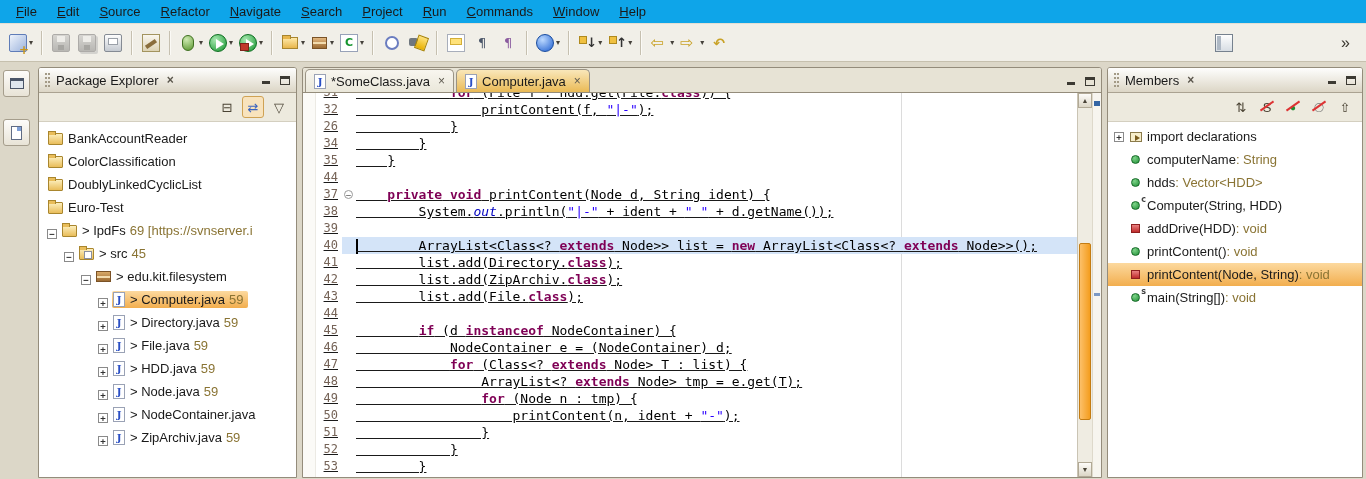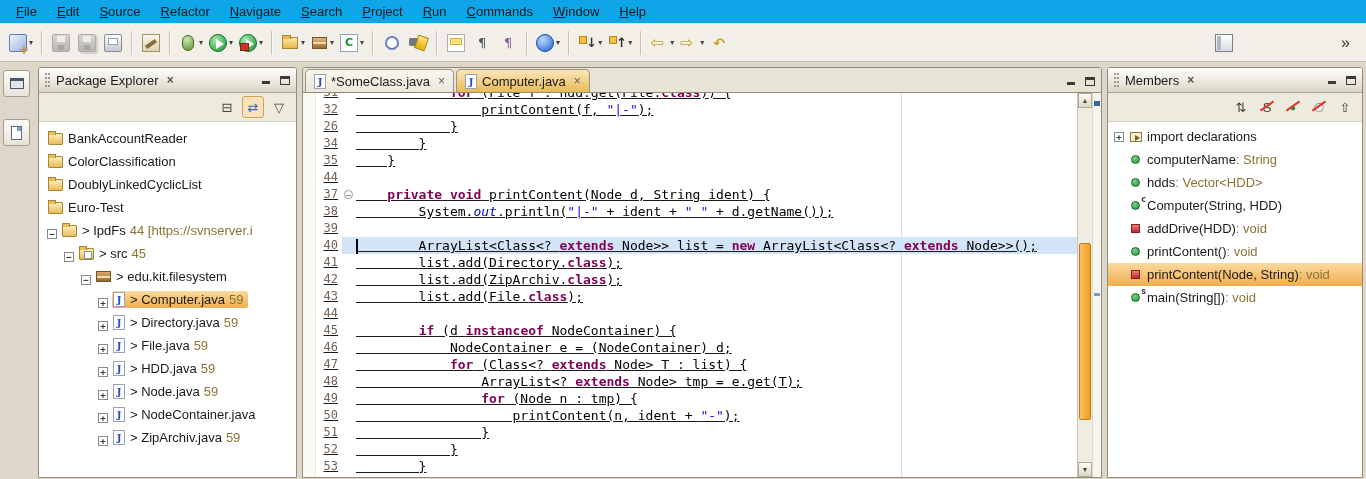"44 [https://svnserver.i" span.deco { text: 44 -> 69 }
